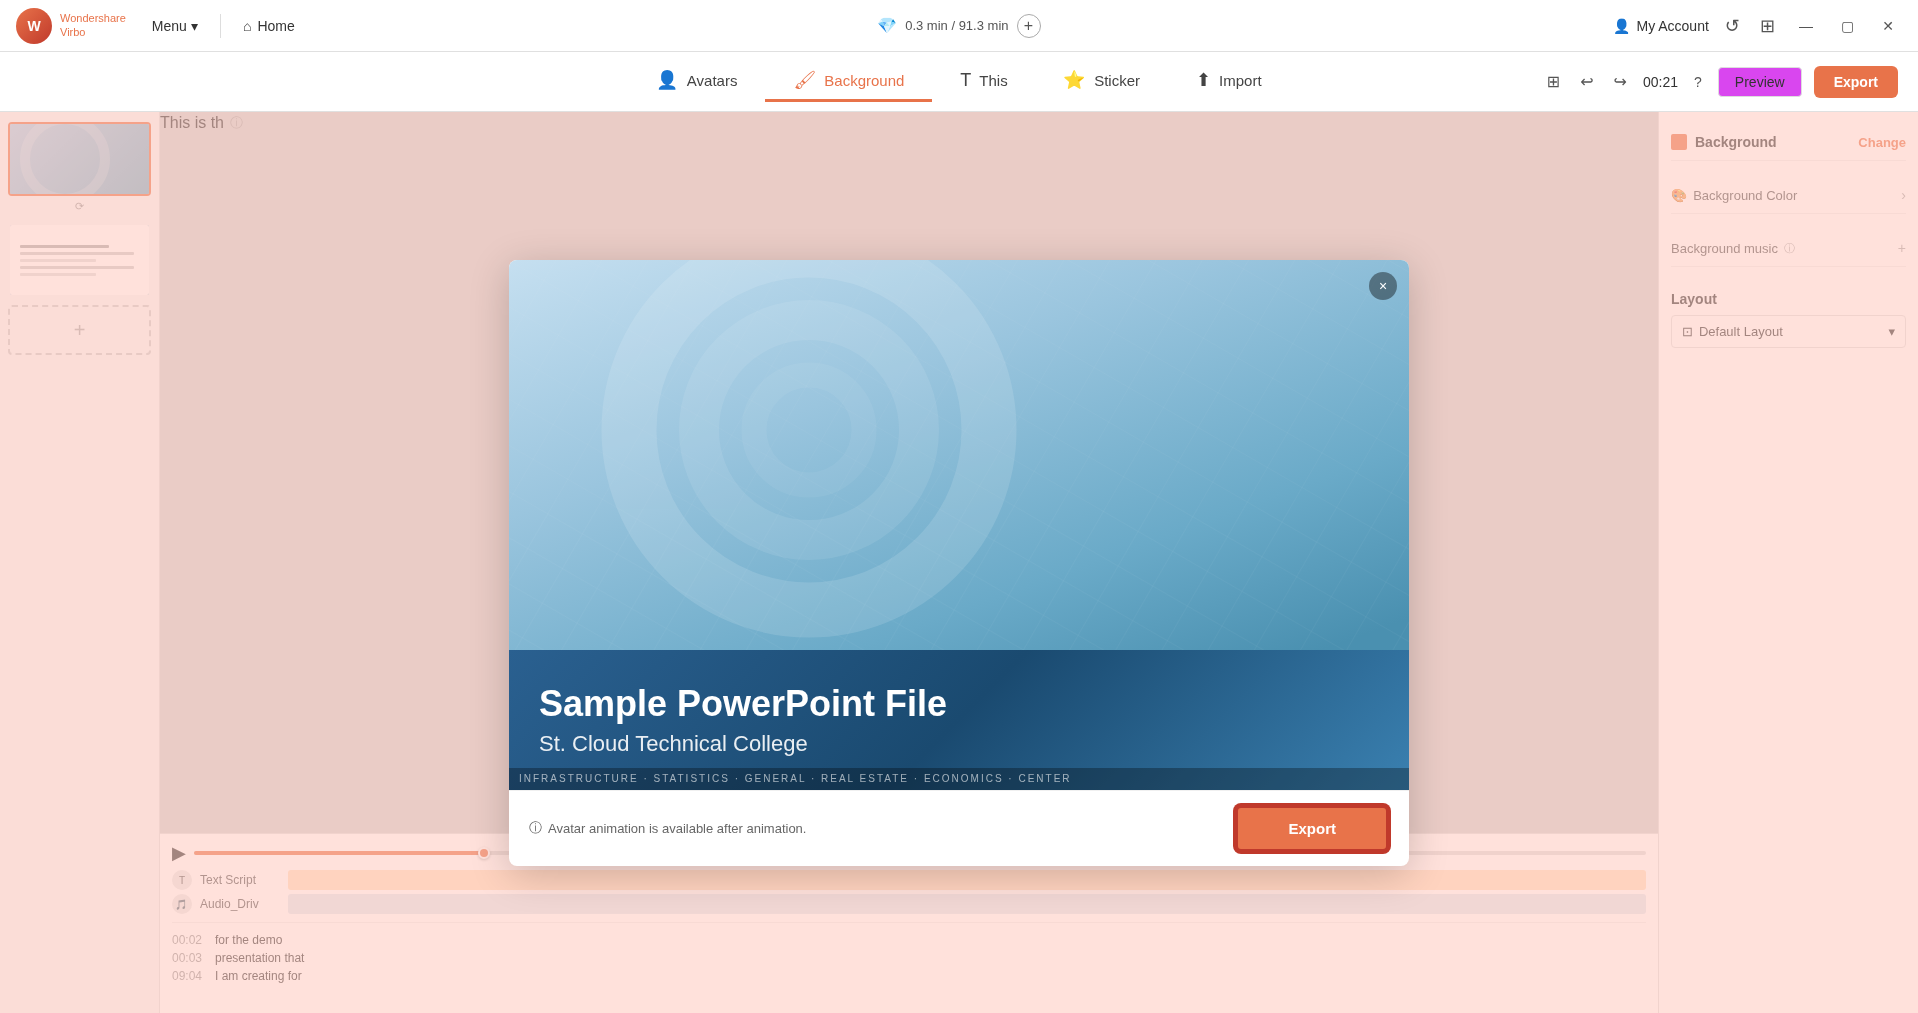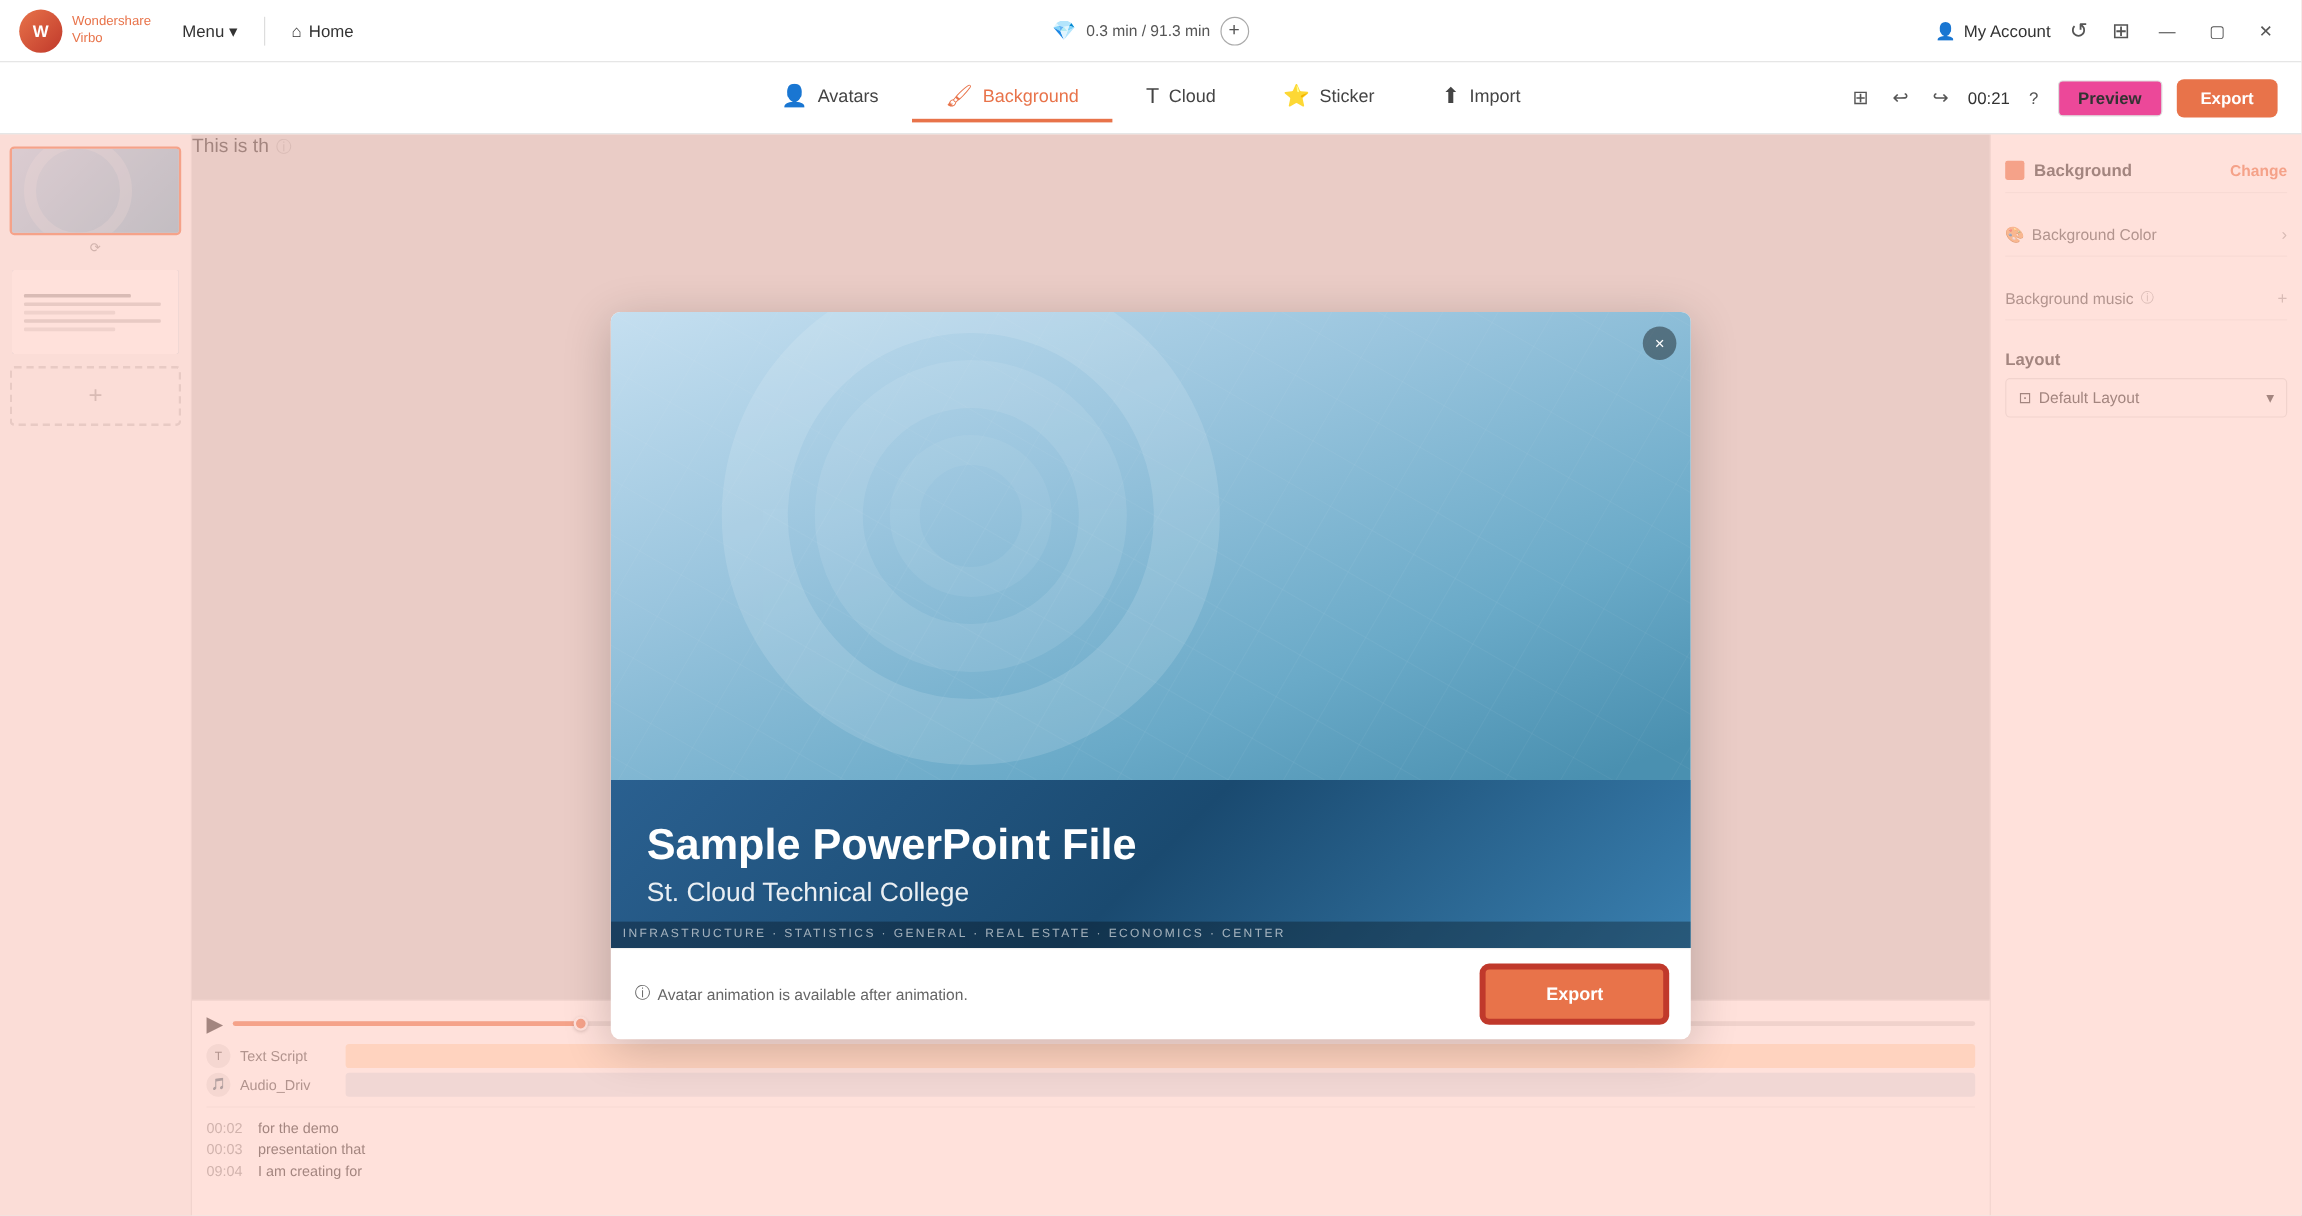"Cloud" span { text: Cloud -> This }
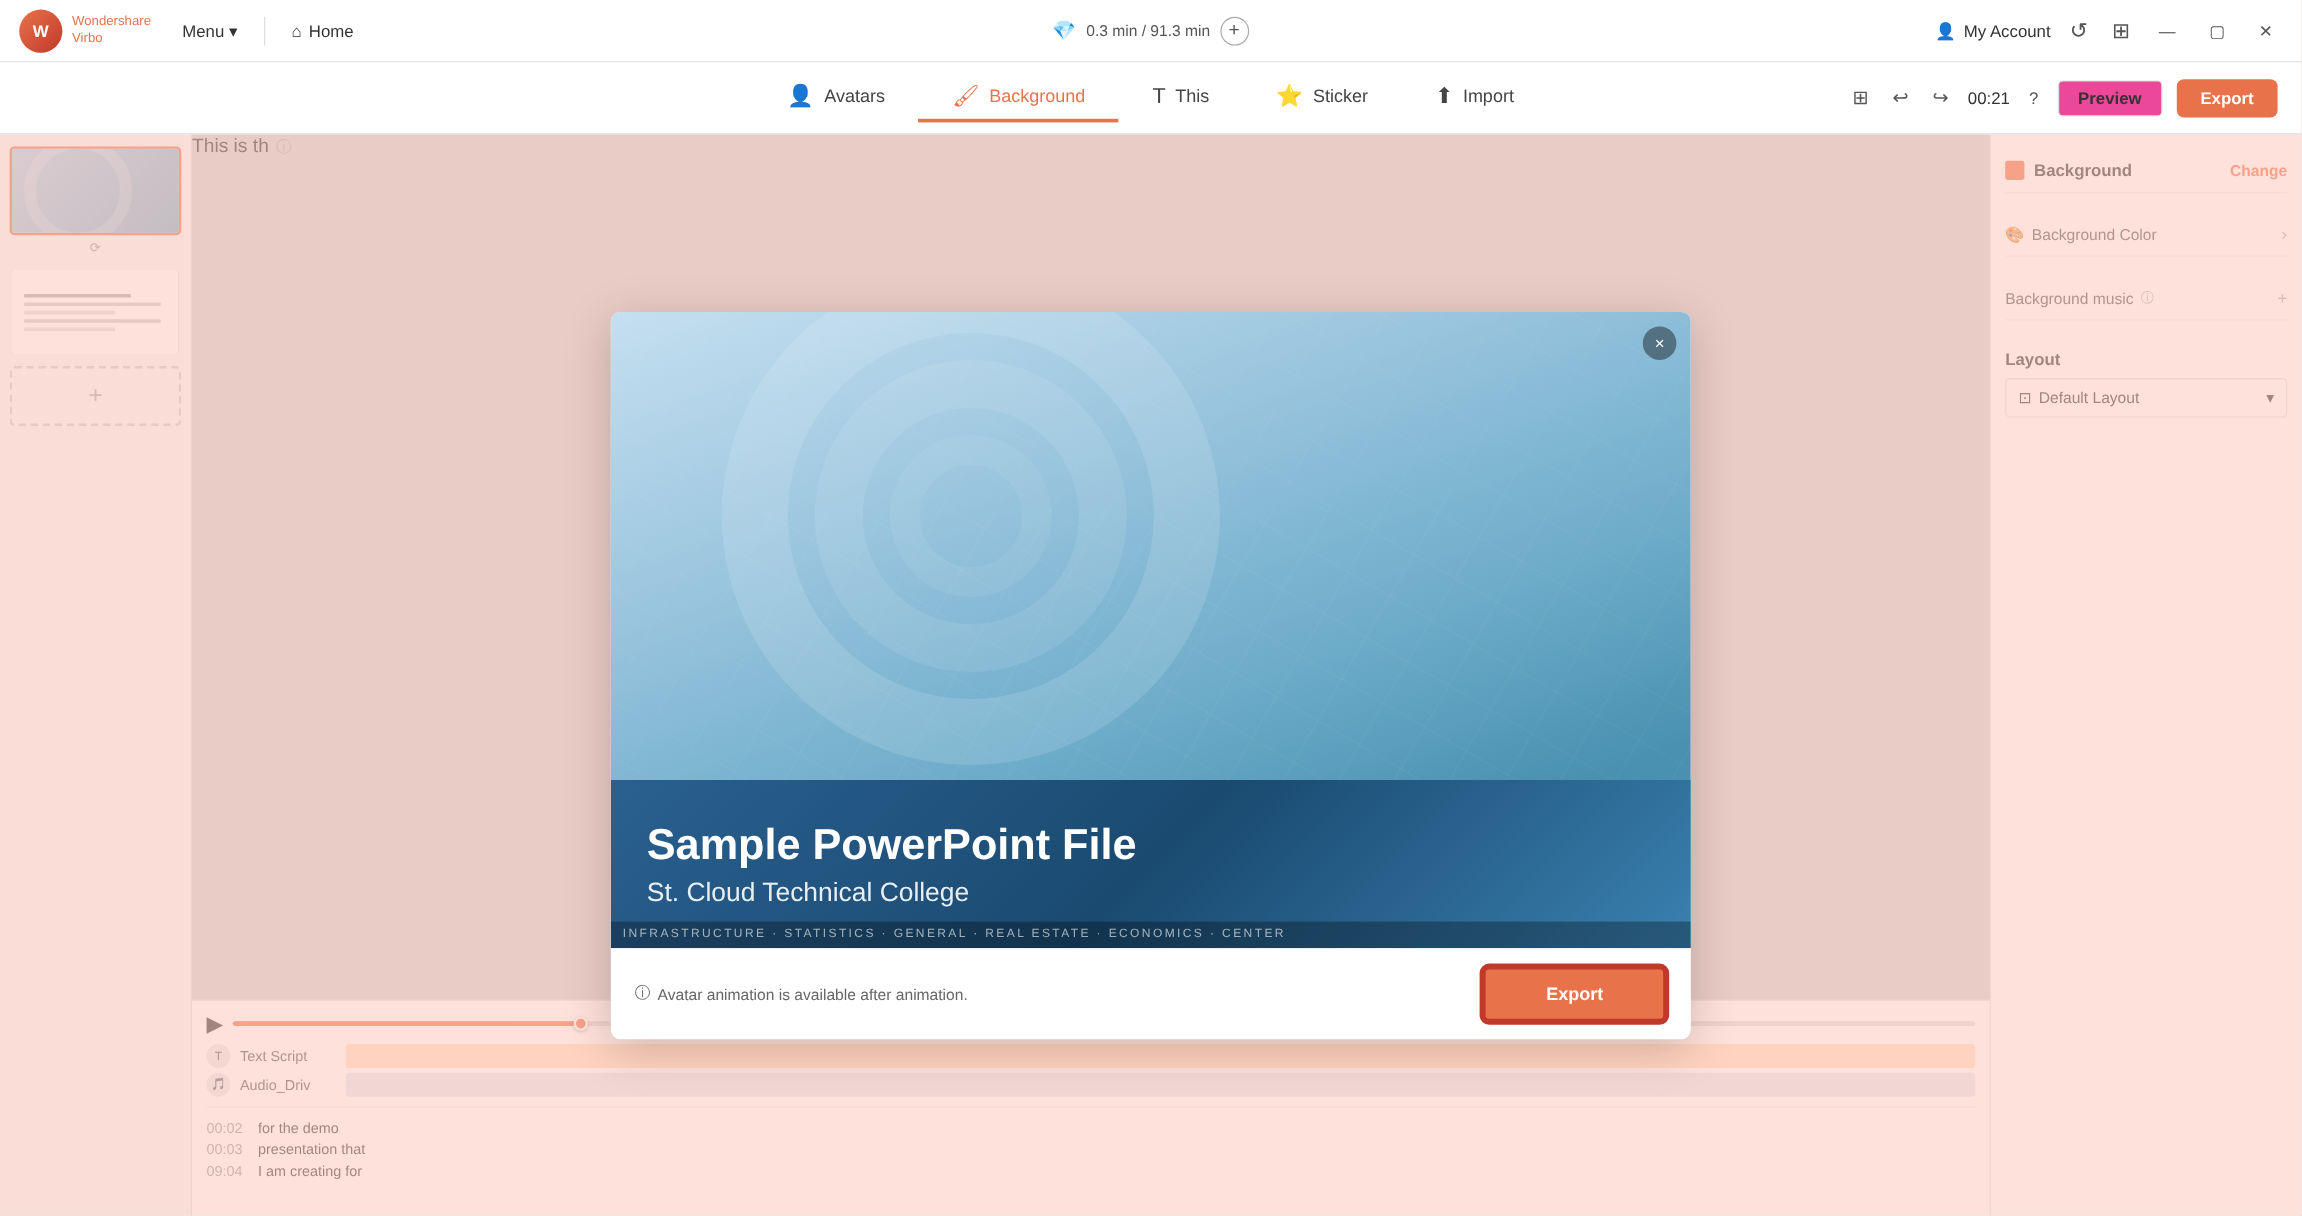"Preview" .preview-btn { background: #ec4899 -> #d946ef; font-weight: bold -> none }
